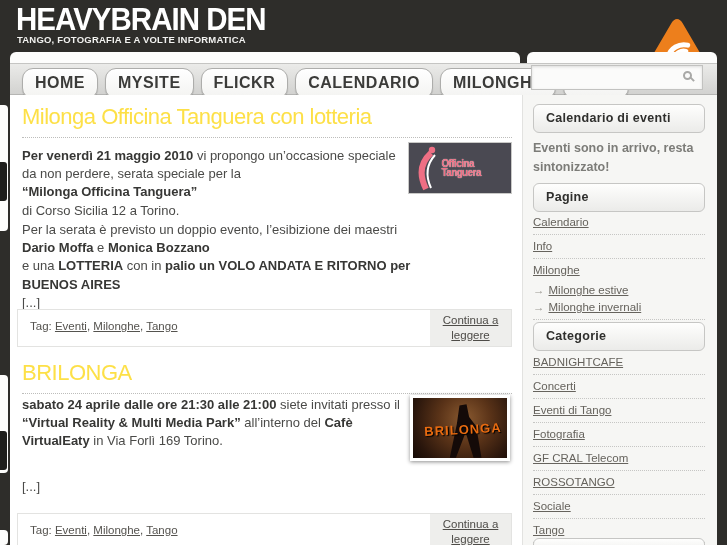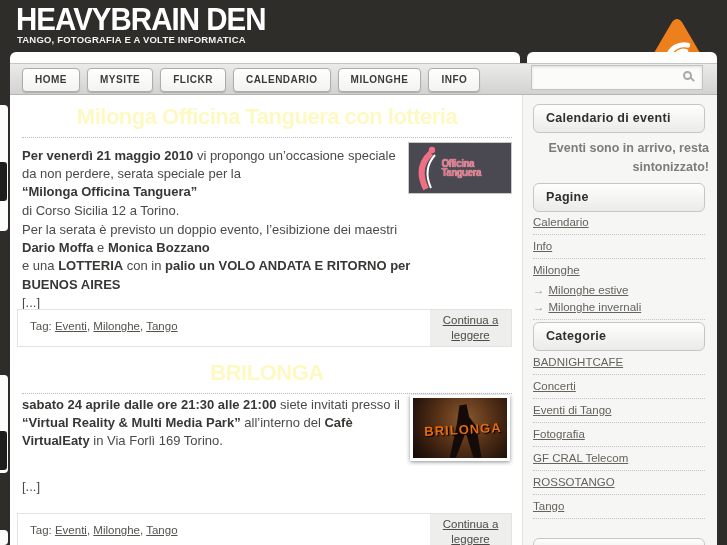"HOME" .navbtn { border-radius: 4px -> 11px; font-size: 10px -> 16px }
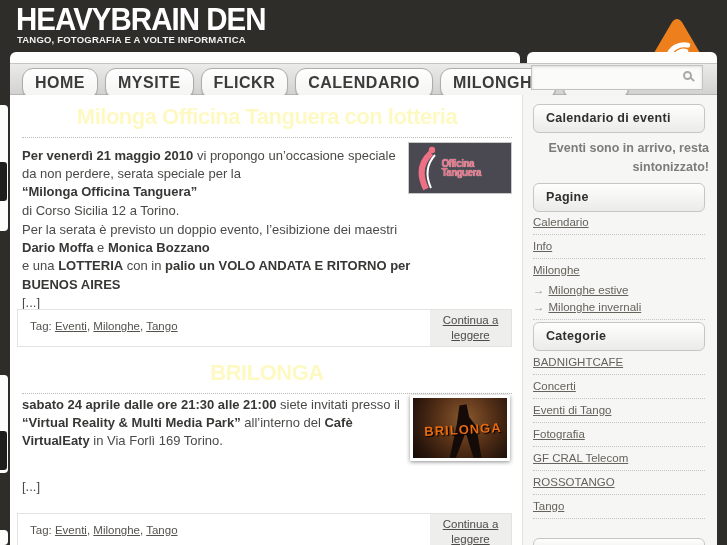"Milonga Officina Tanguera con lotteria" .post-title { color: #fef9c3 -> #fde047; font-weight: bold -> normal; text-align: center -> none }
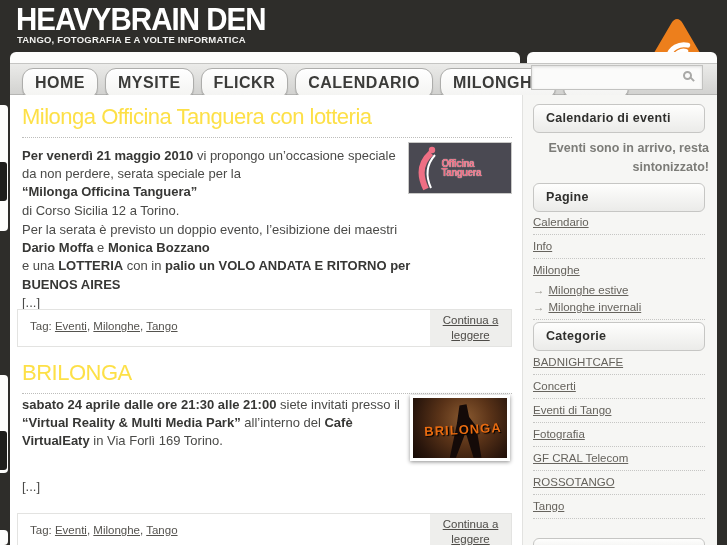"Eventi sono in arrivo, resta" .side-note { text-align: right -> none }
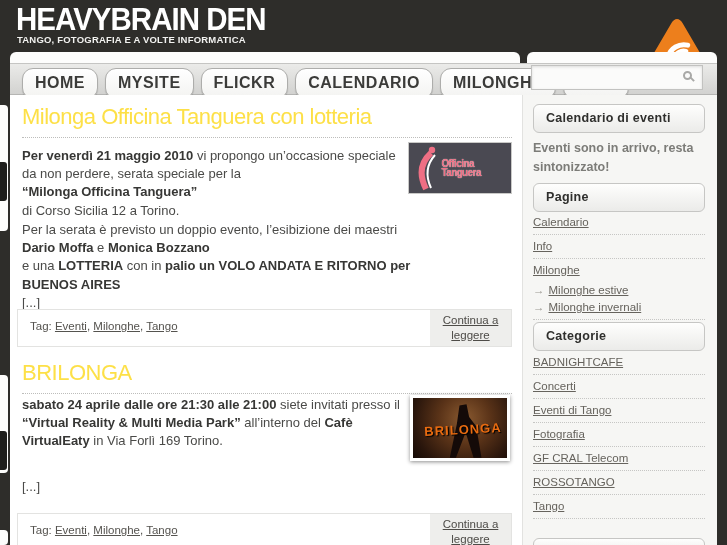"Sociale" a.side-item { html: none -> <a>Sociale</a> }
